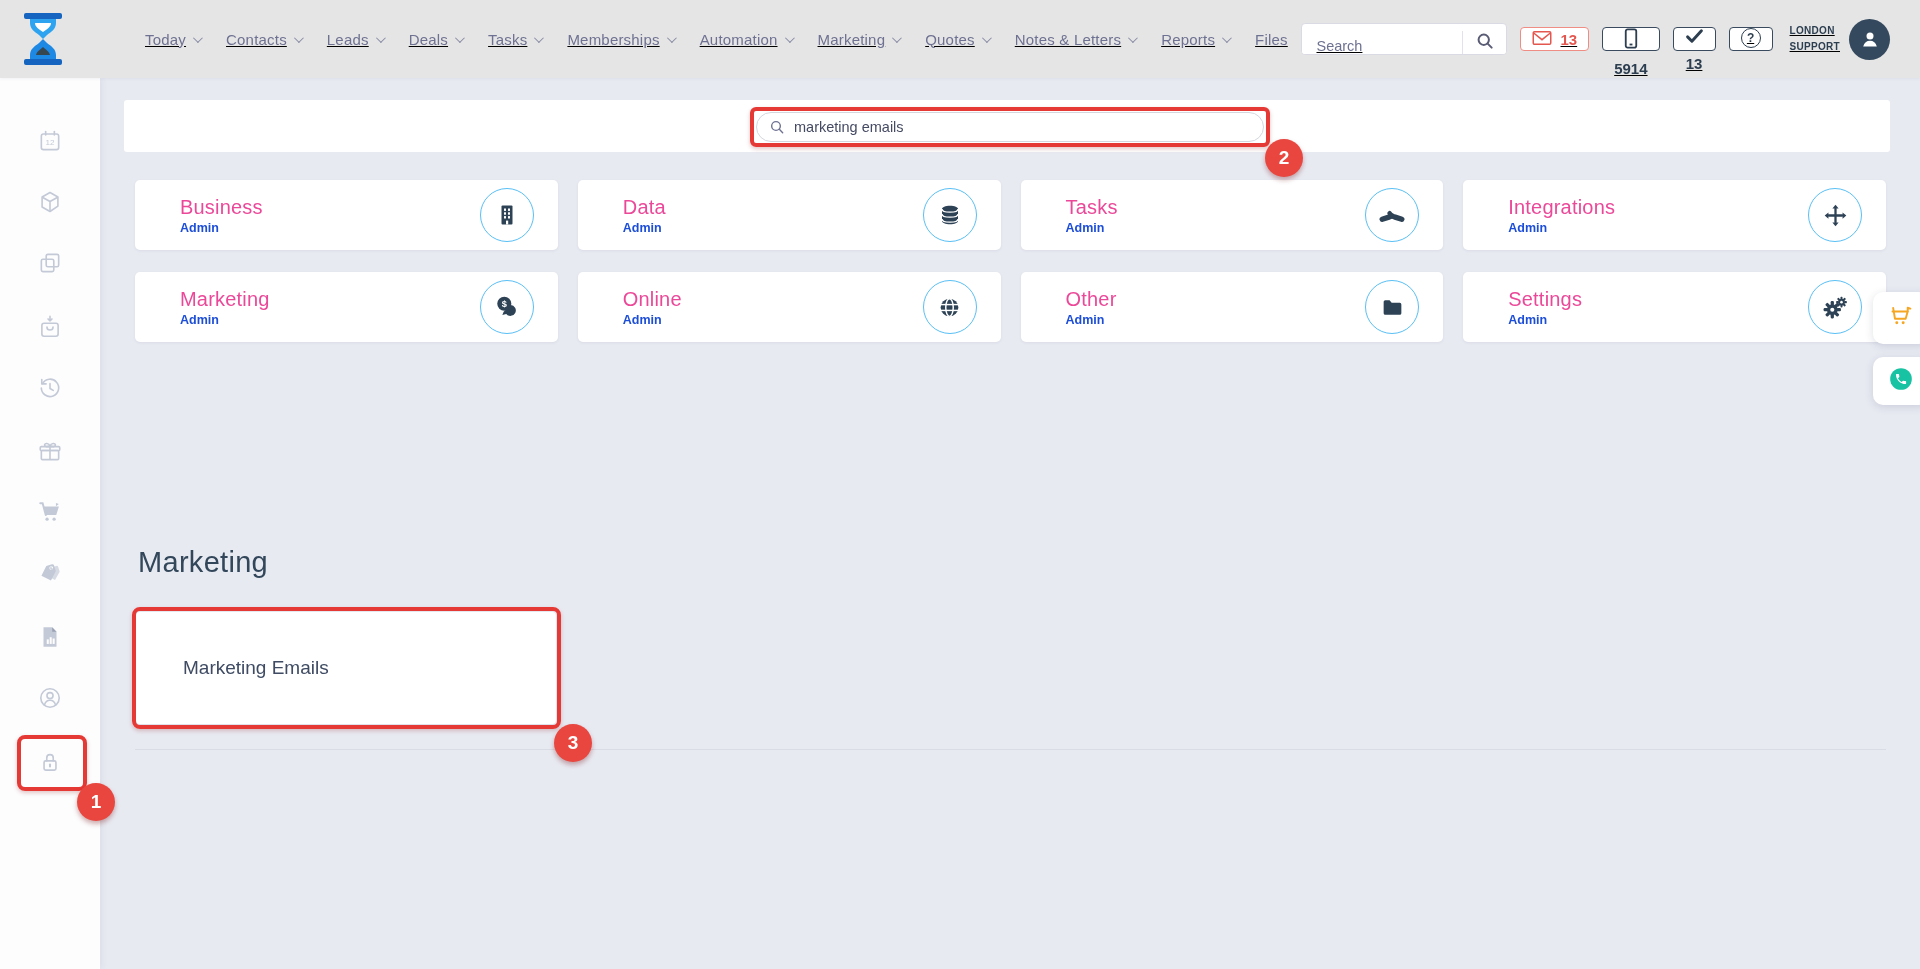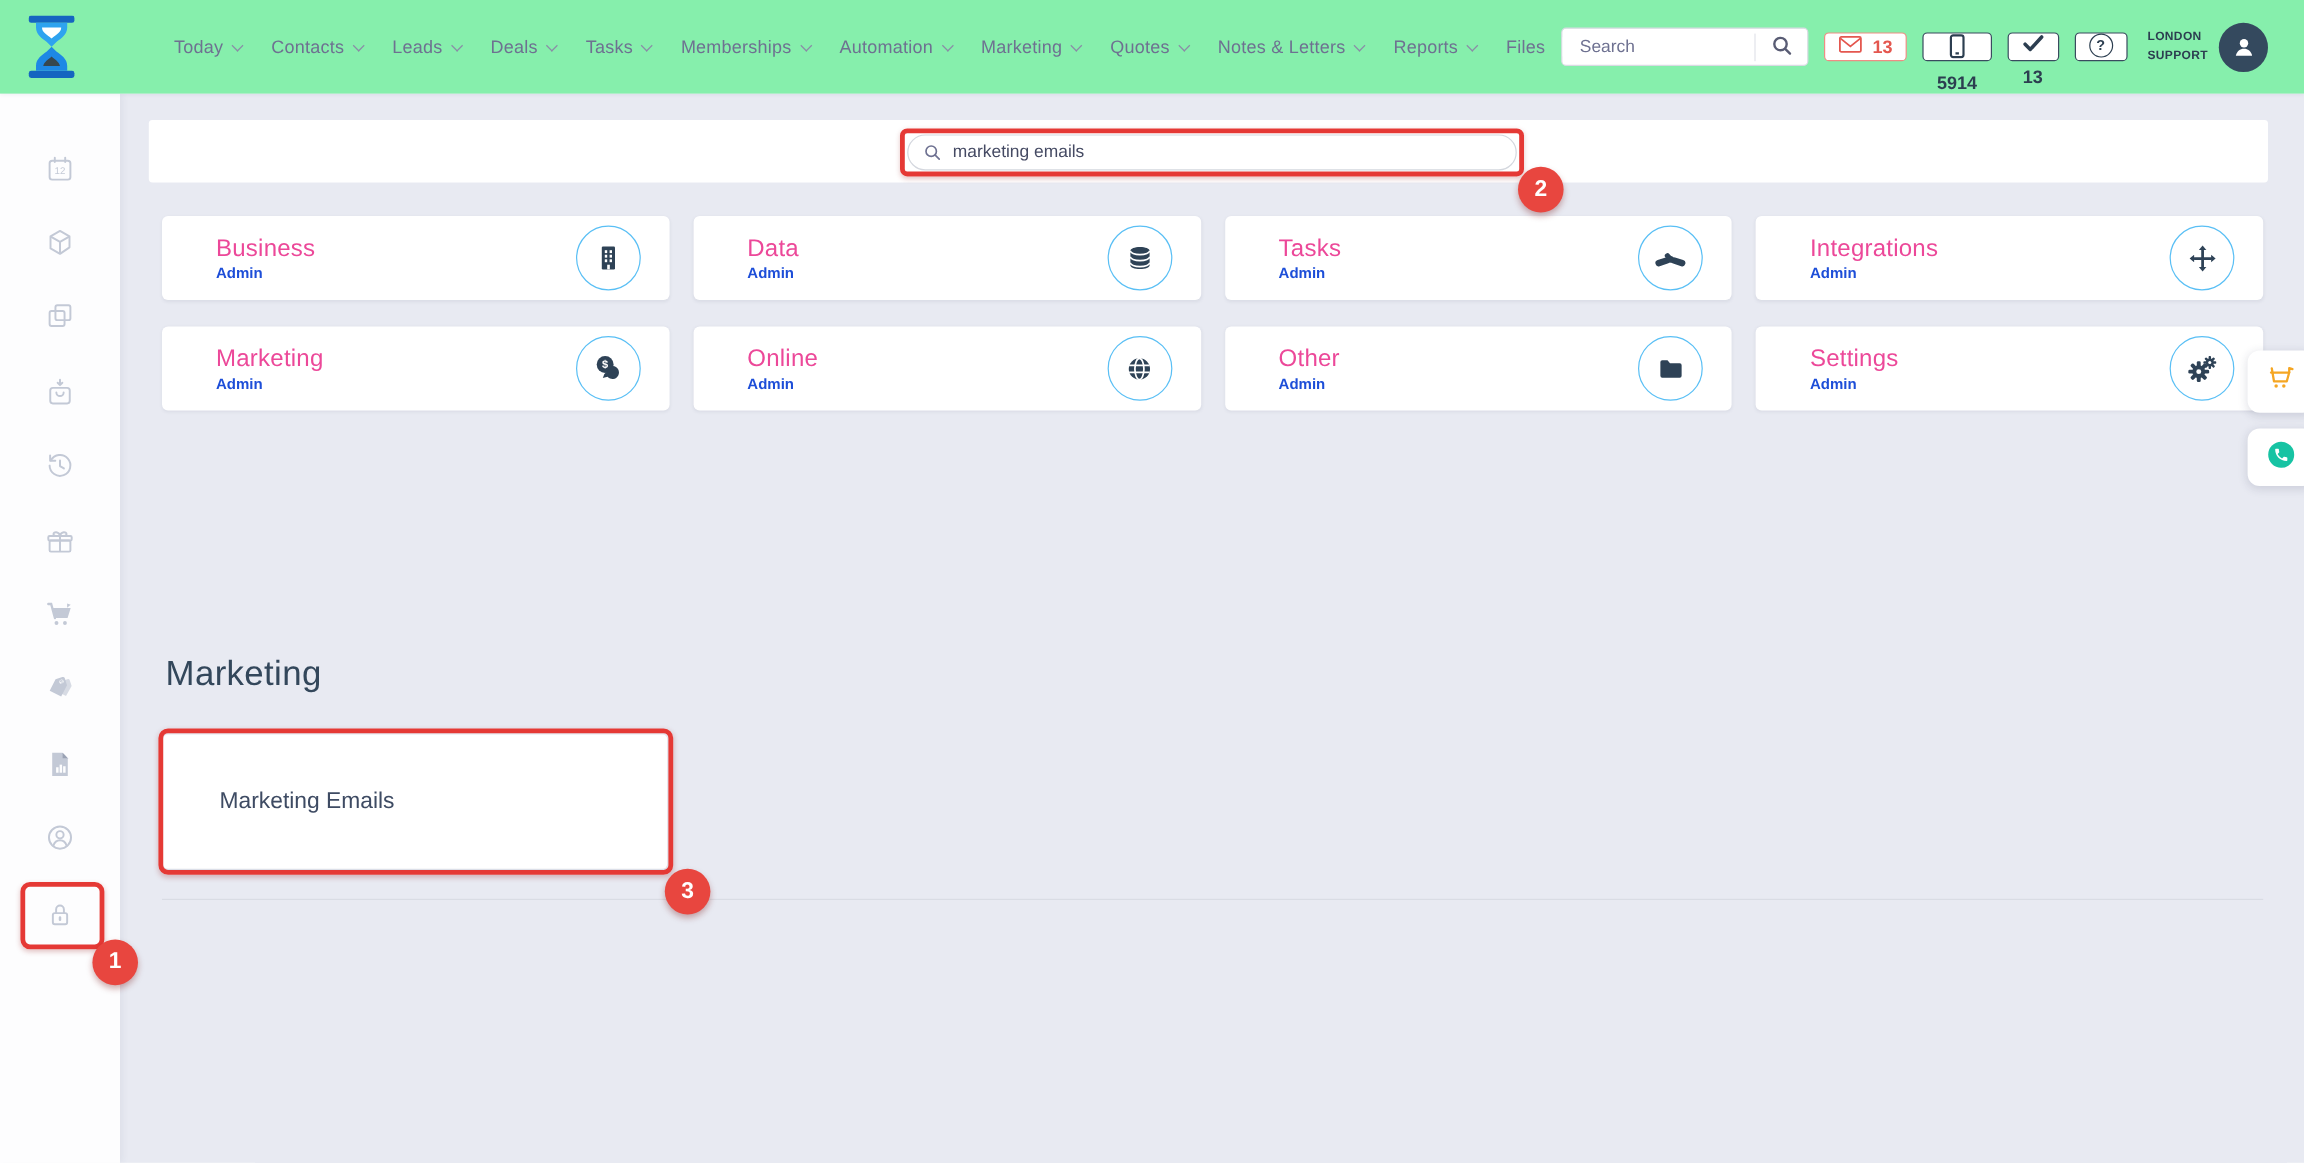"Today" .header { background: #86efac -> #e5e5e5; text-decoration: none -> underline }
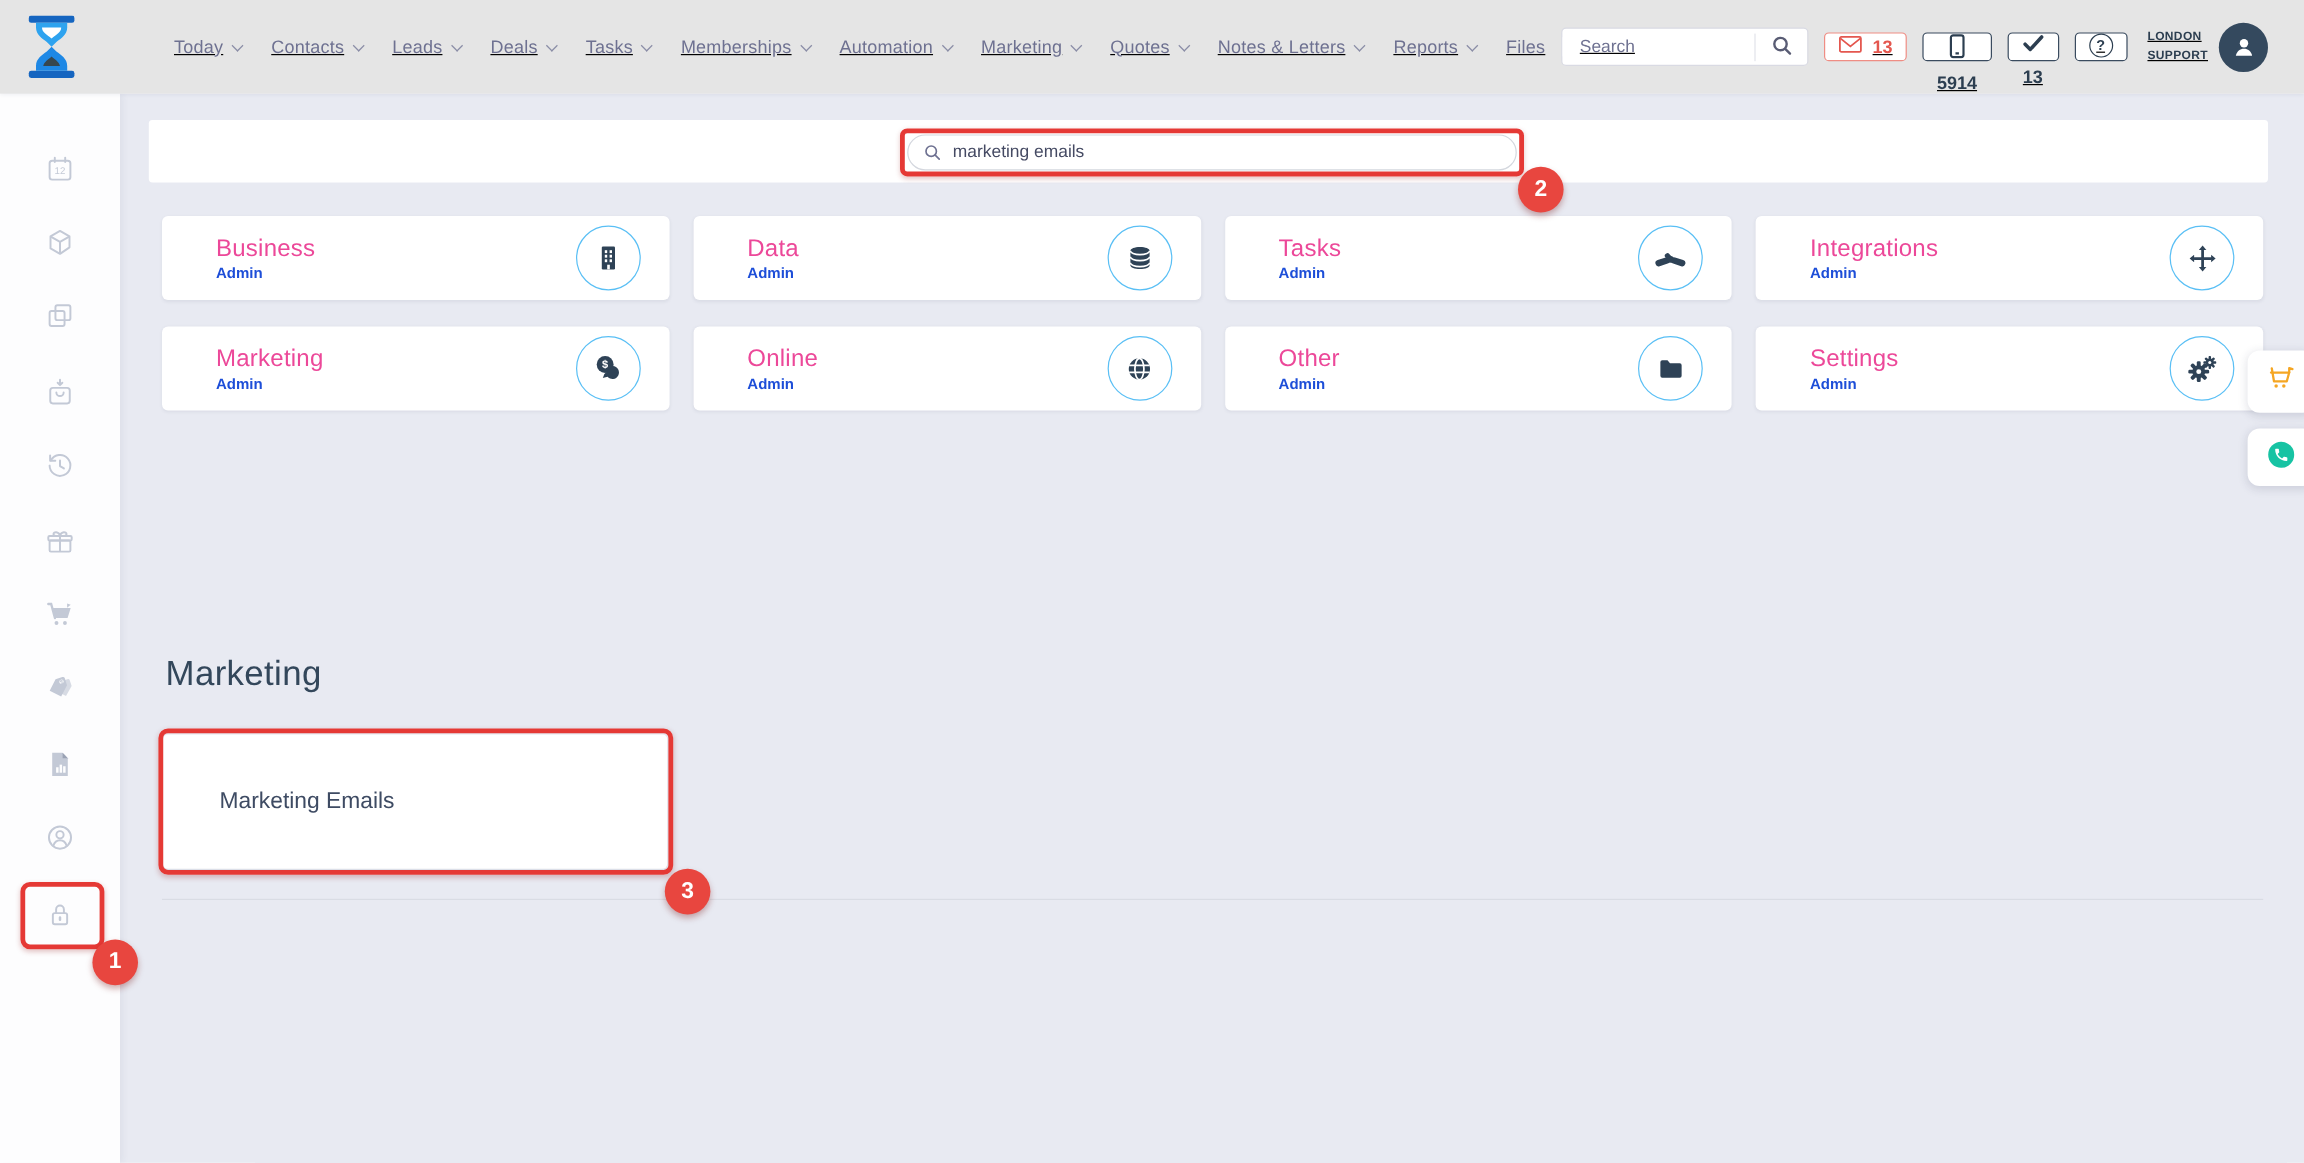"Search" .hsearch { align-items: center -> flex-end }
